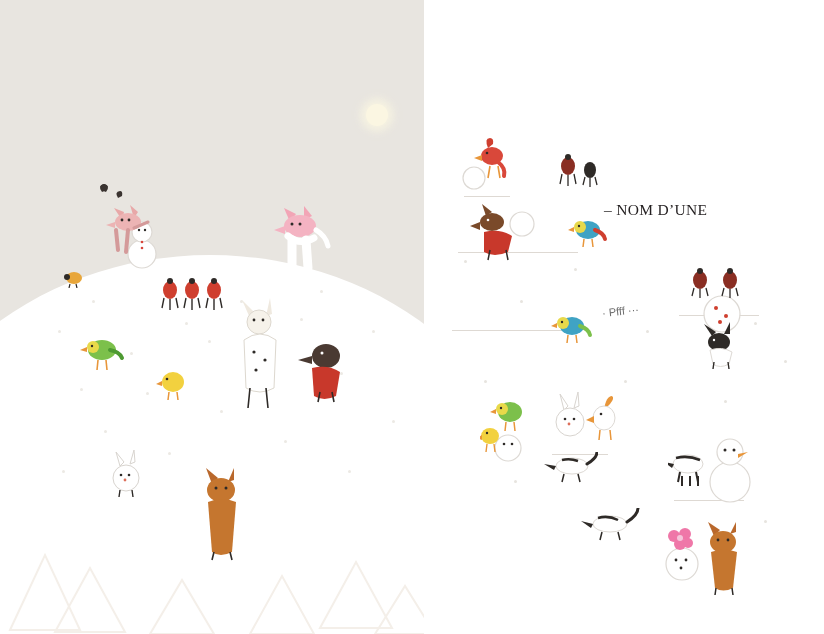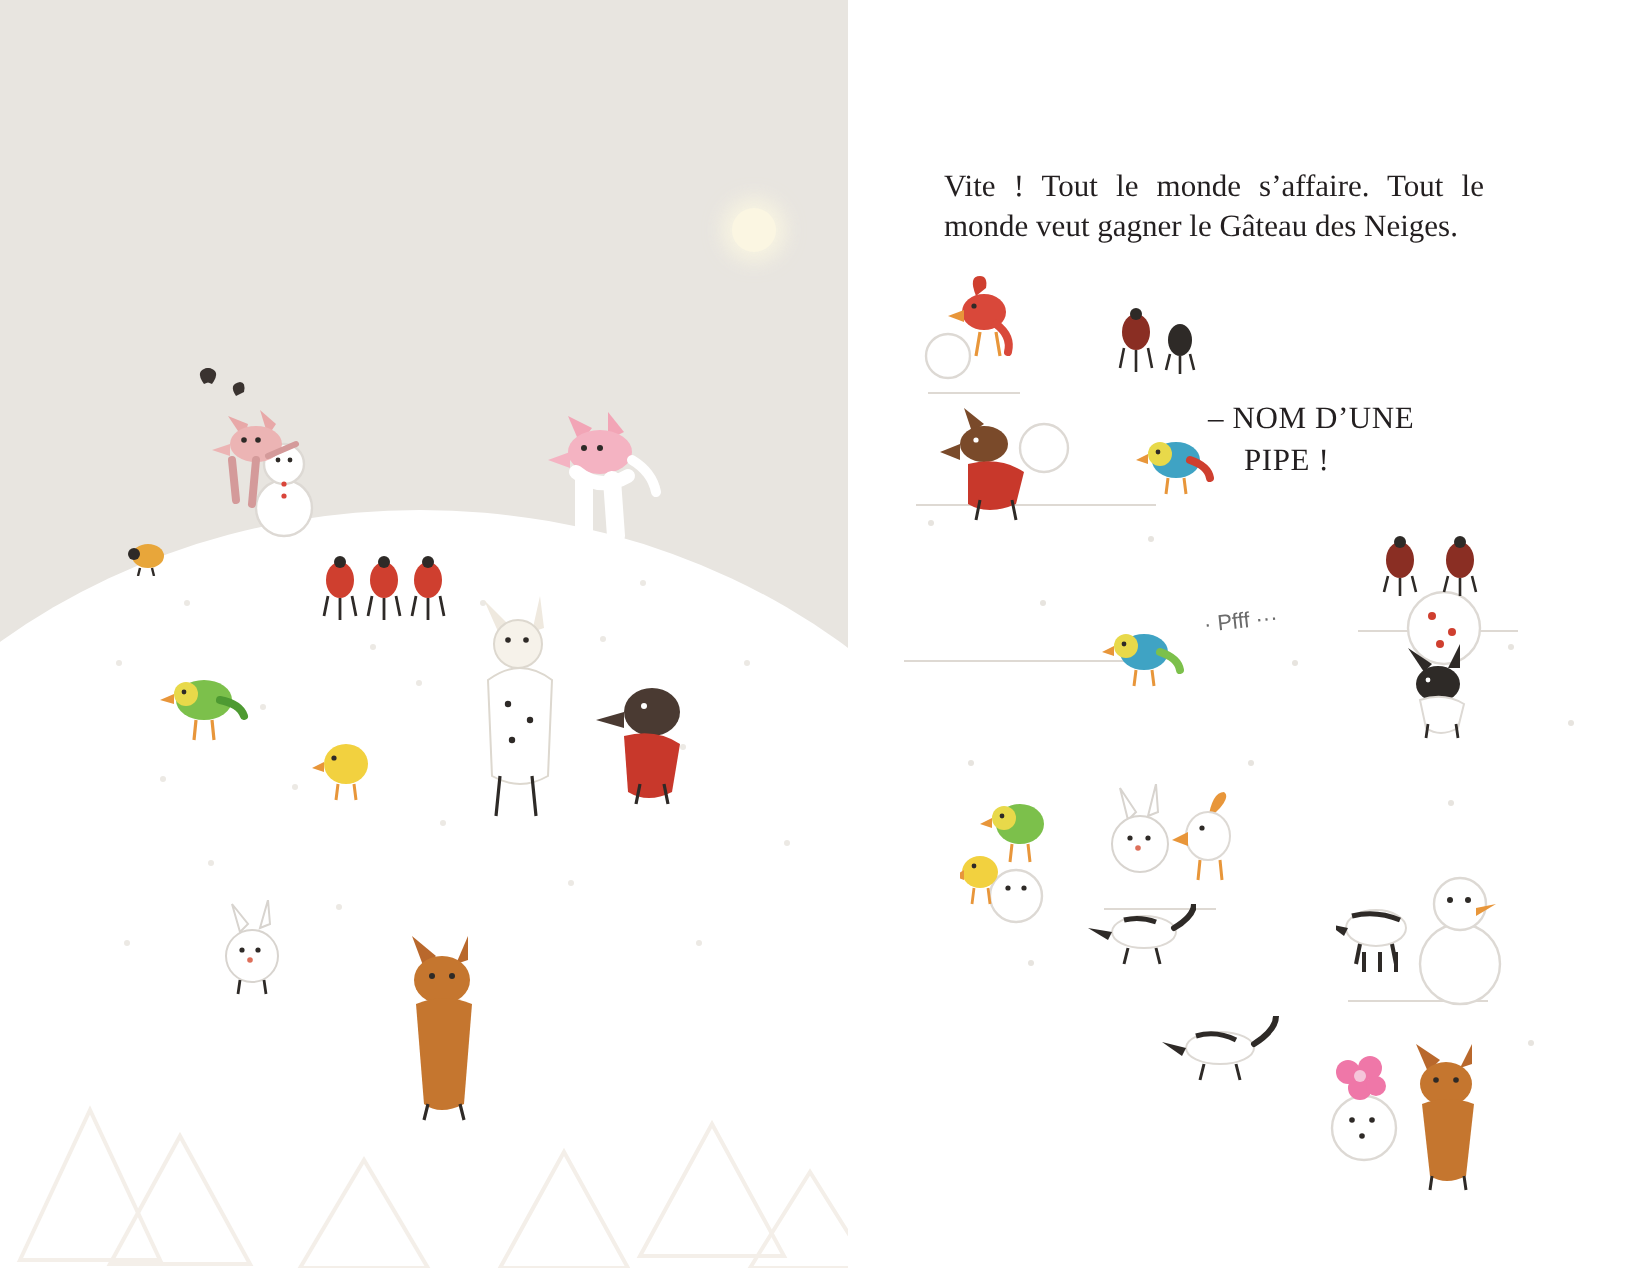"Vite ! Tout le monde" p.text-right { html: <p>Vite ! Tout le monde s’affaire. Tout le monde veut gagner le Gâteau des Neiges.</p> -> none }
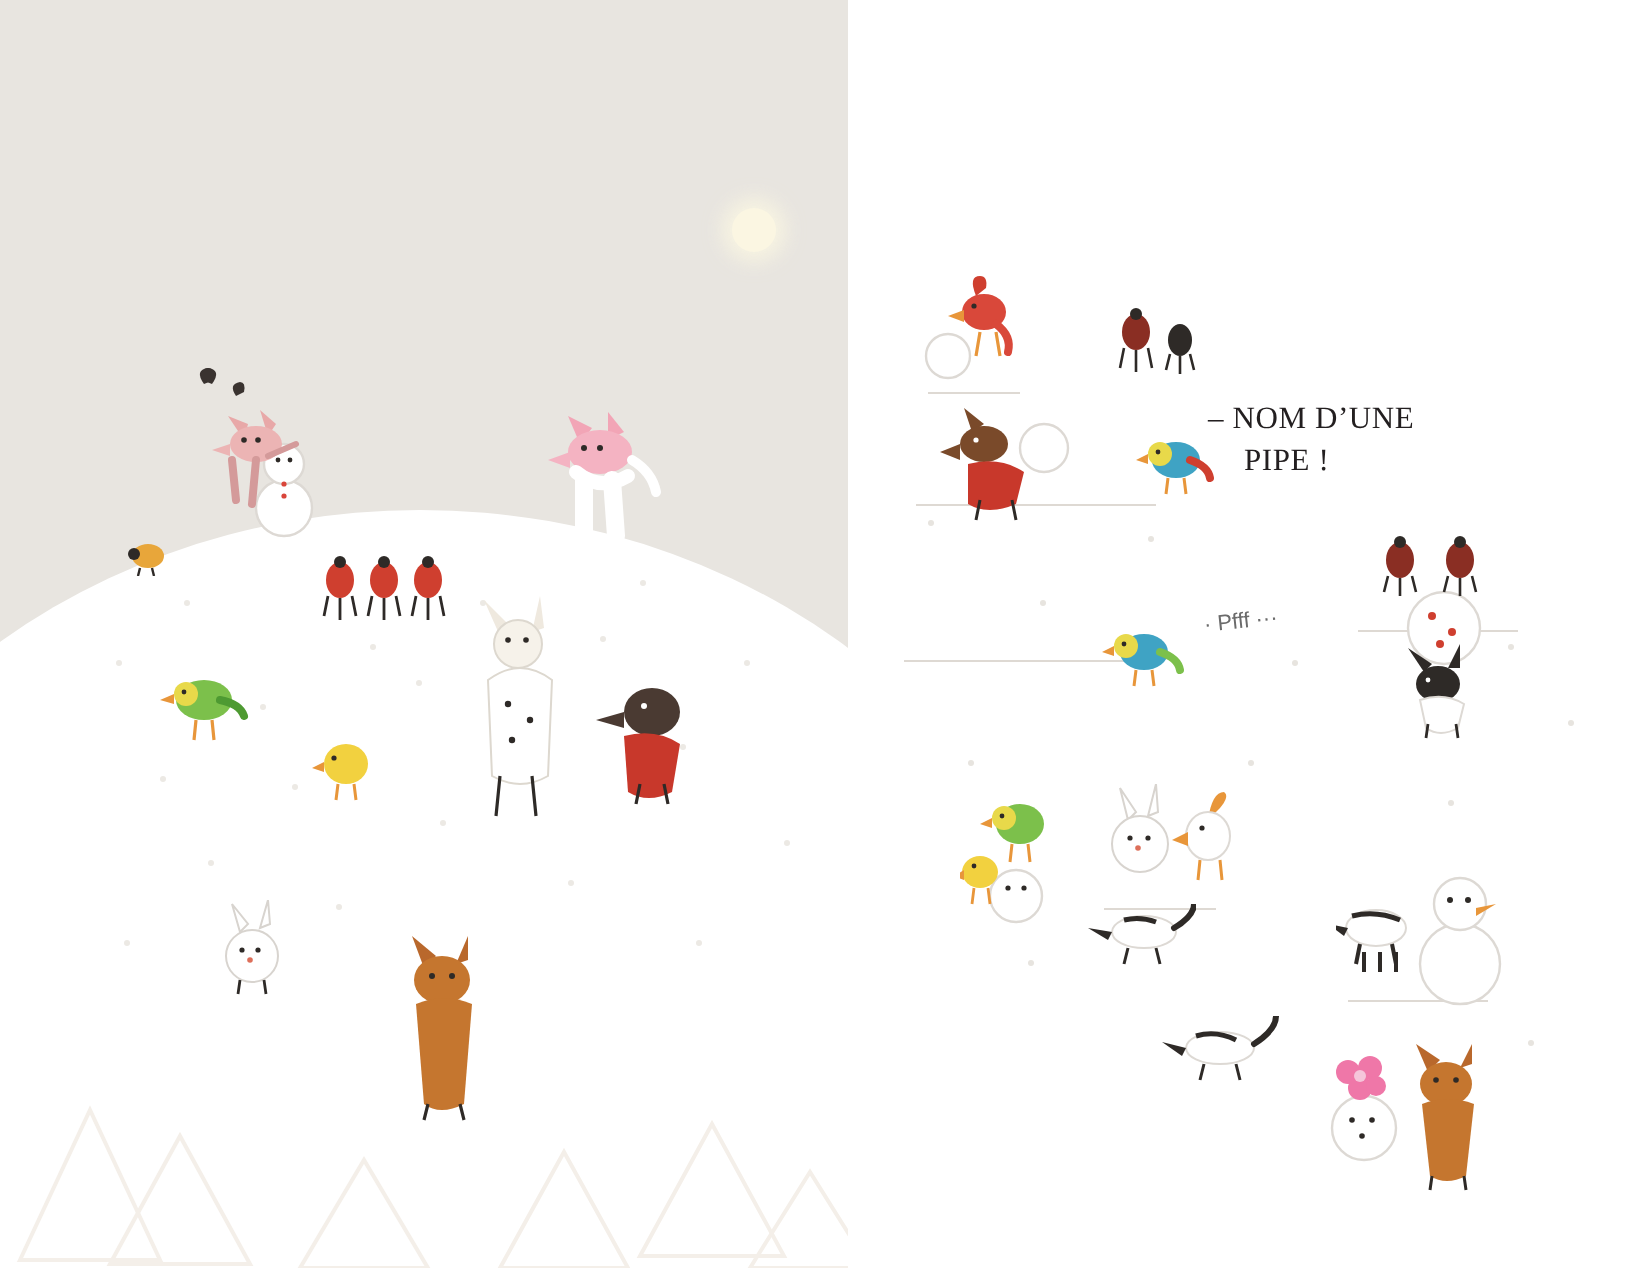"PIPE !" span.l2 { html: <span>PIPE !</span> -> none }
